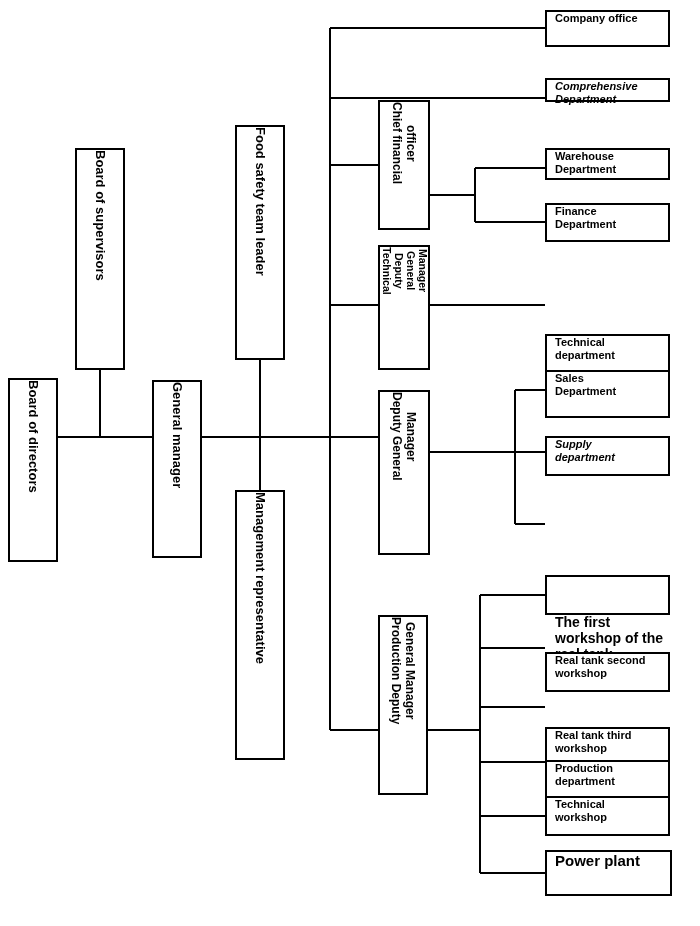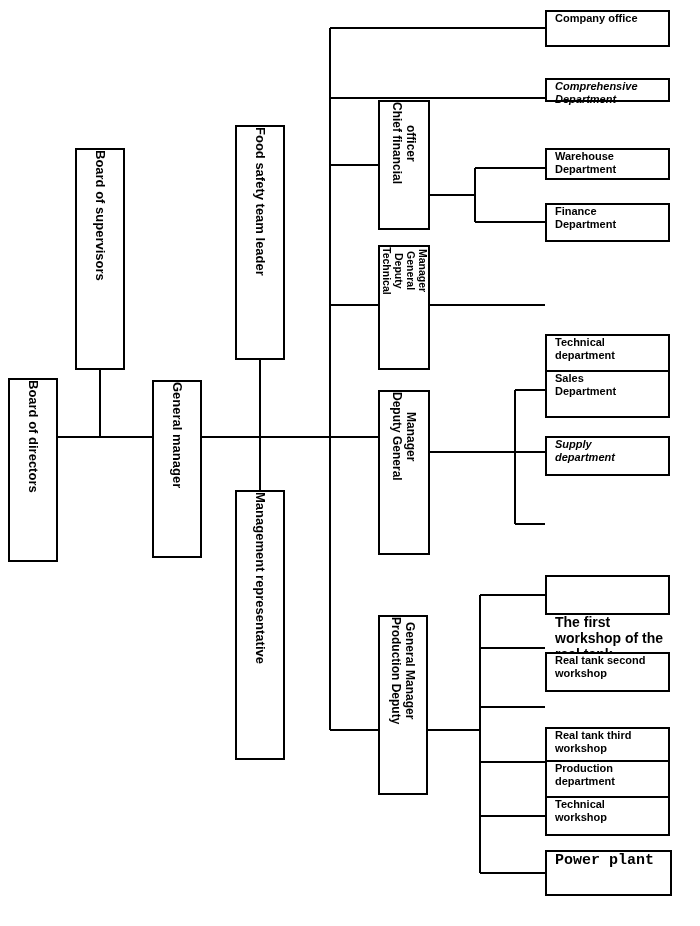"Power plant" #b-power { font-family: Liberation Mono, monospace -> none }
